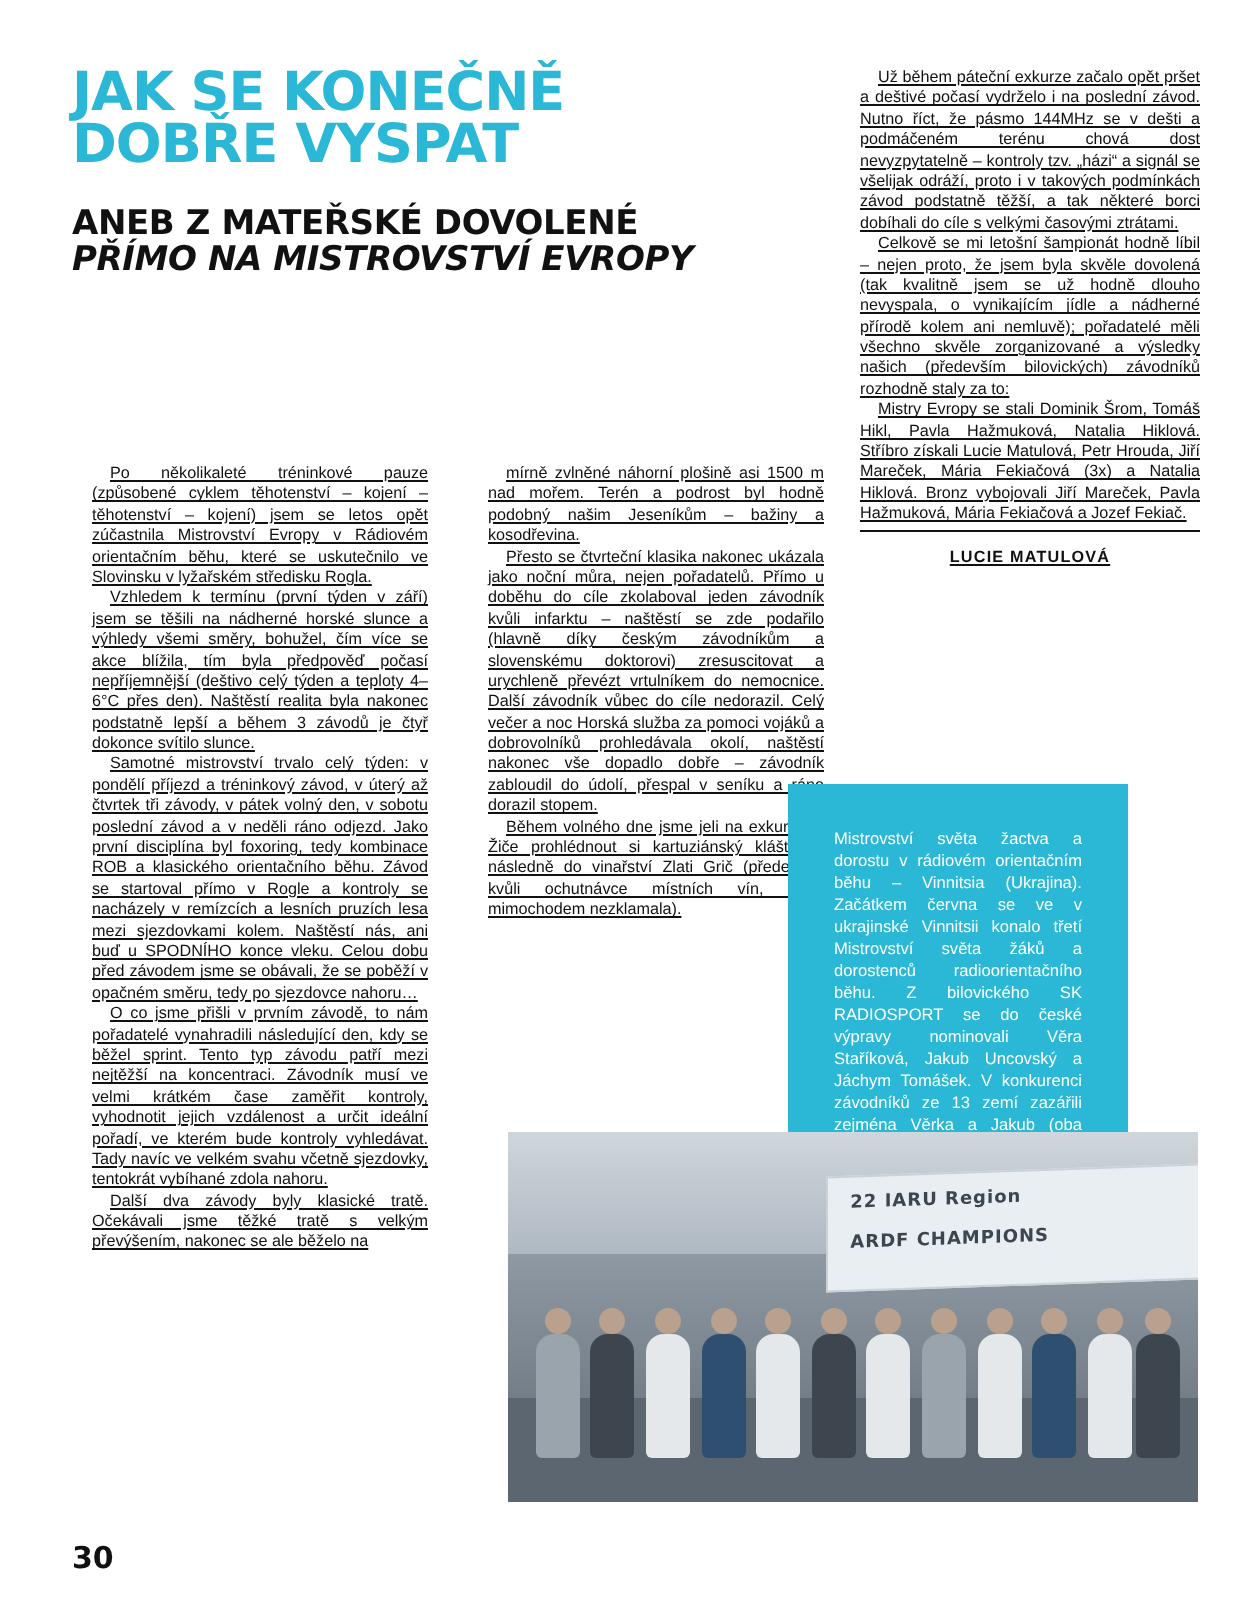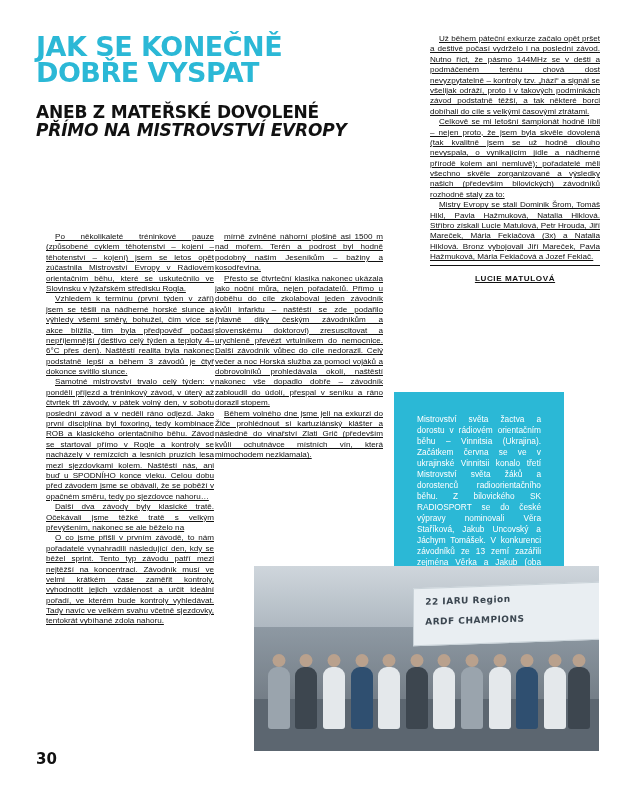"mírně zvlněné náhorní plošině asi" #col2 { left: 179px -> 208px }
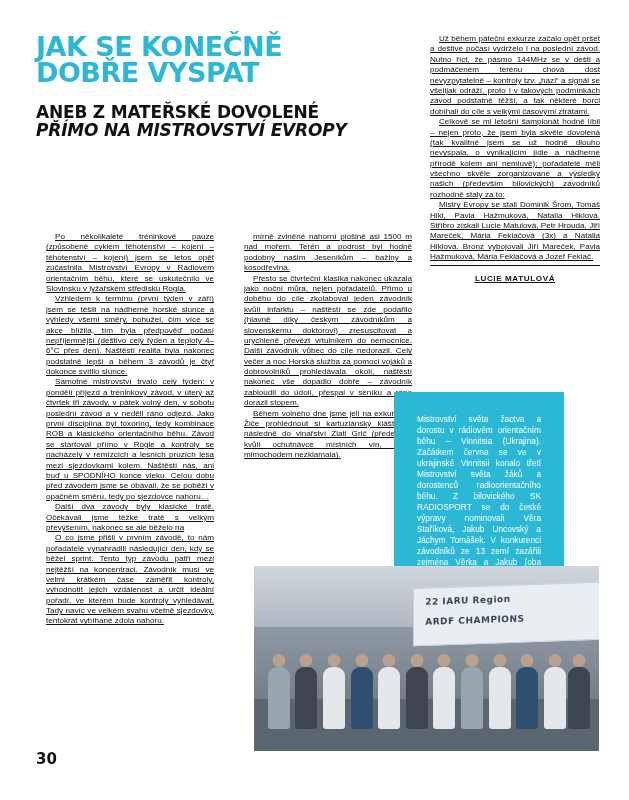"Další dva závody byly klasické" p { order: before "O co jsme přišli v" -> after "O co jsme přišli v" }
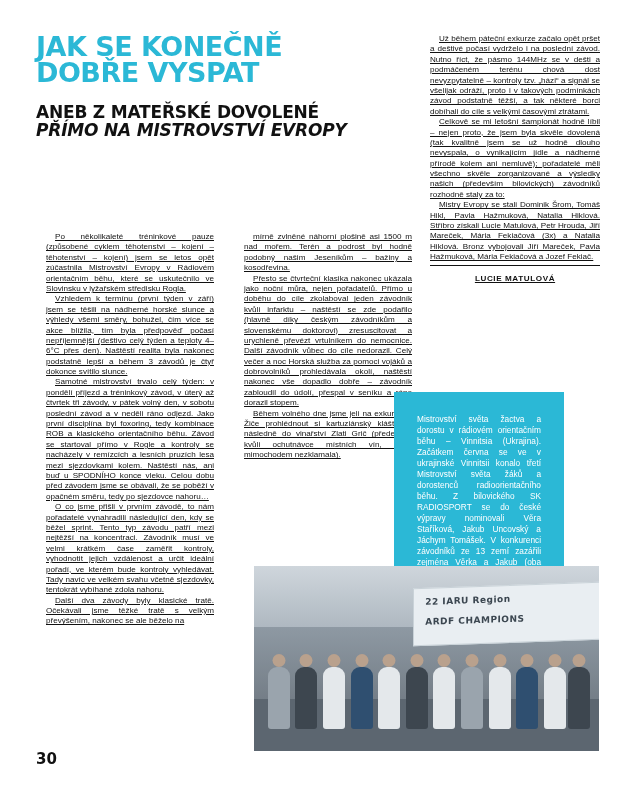"30" .pageno { bottom: 32px -> 12px }
